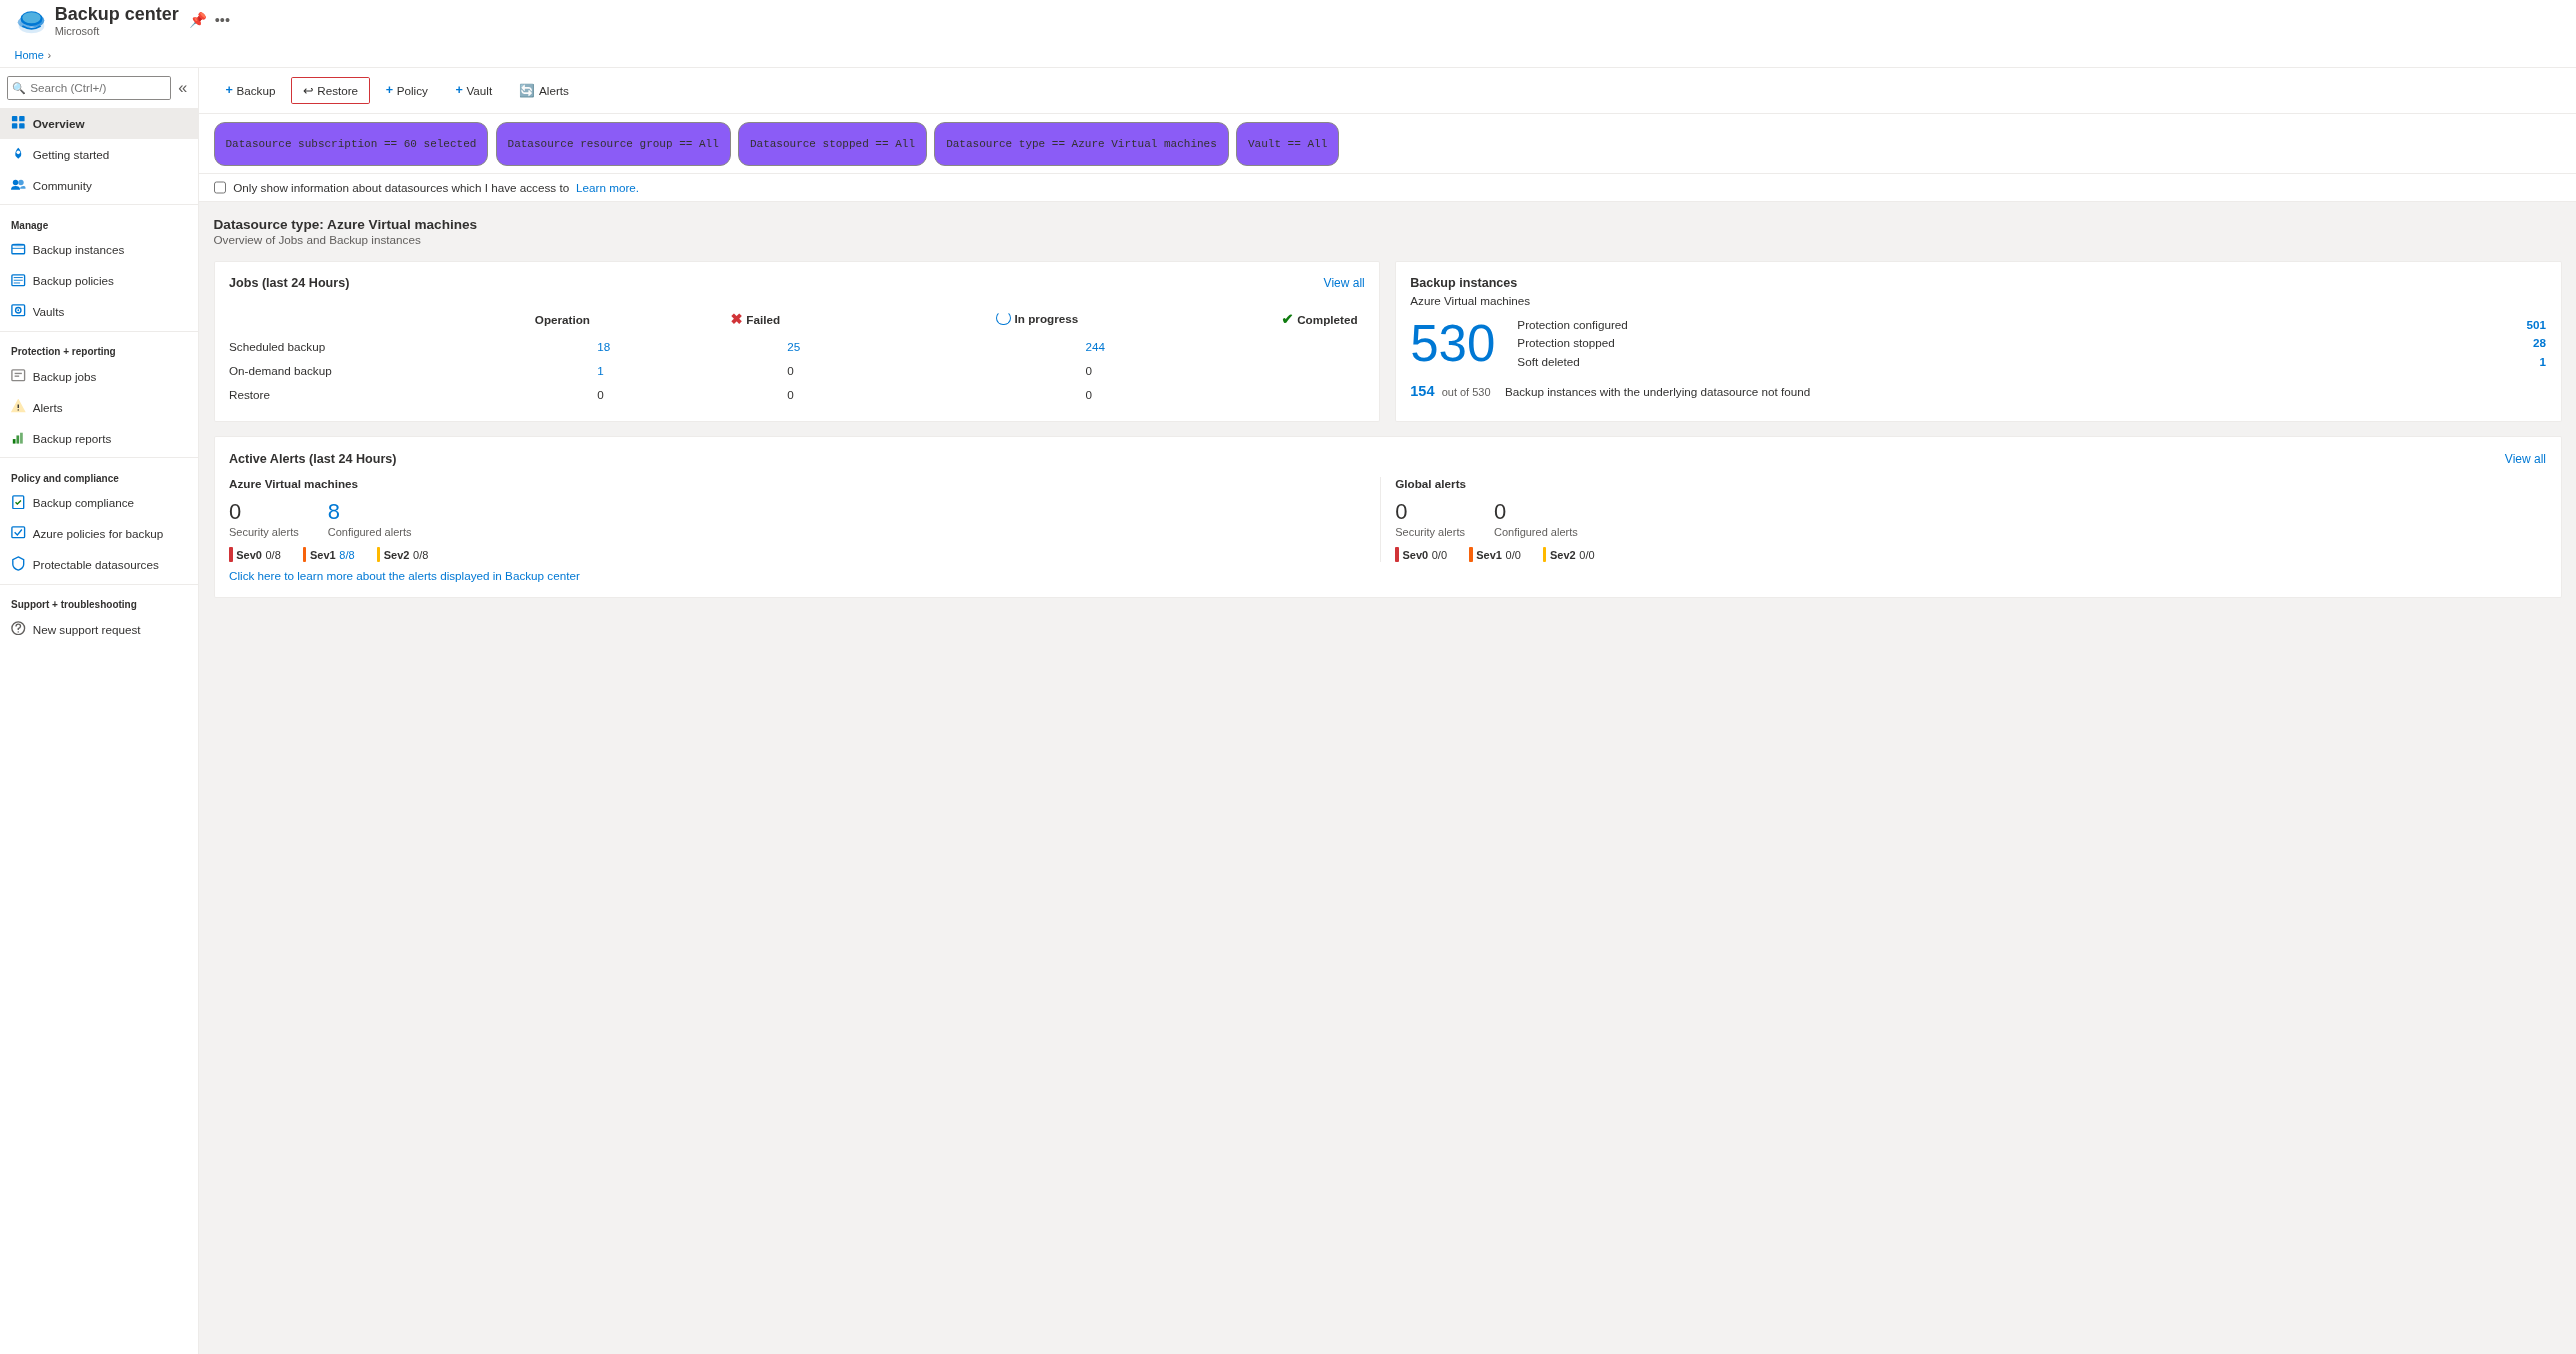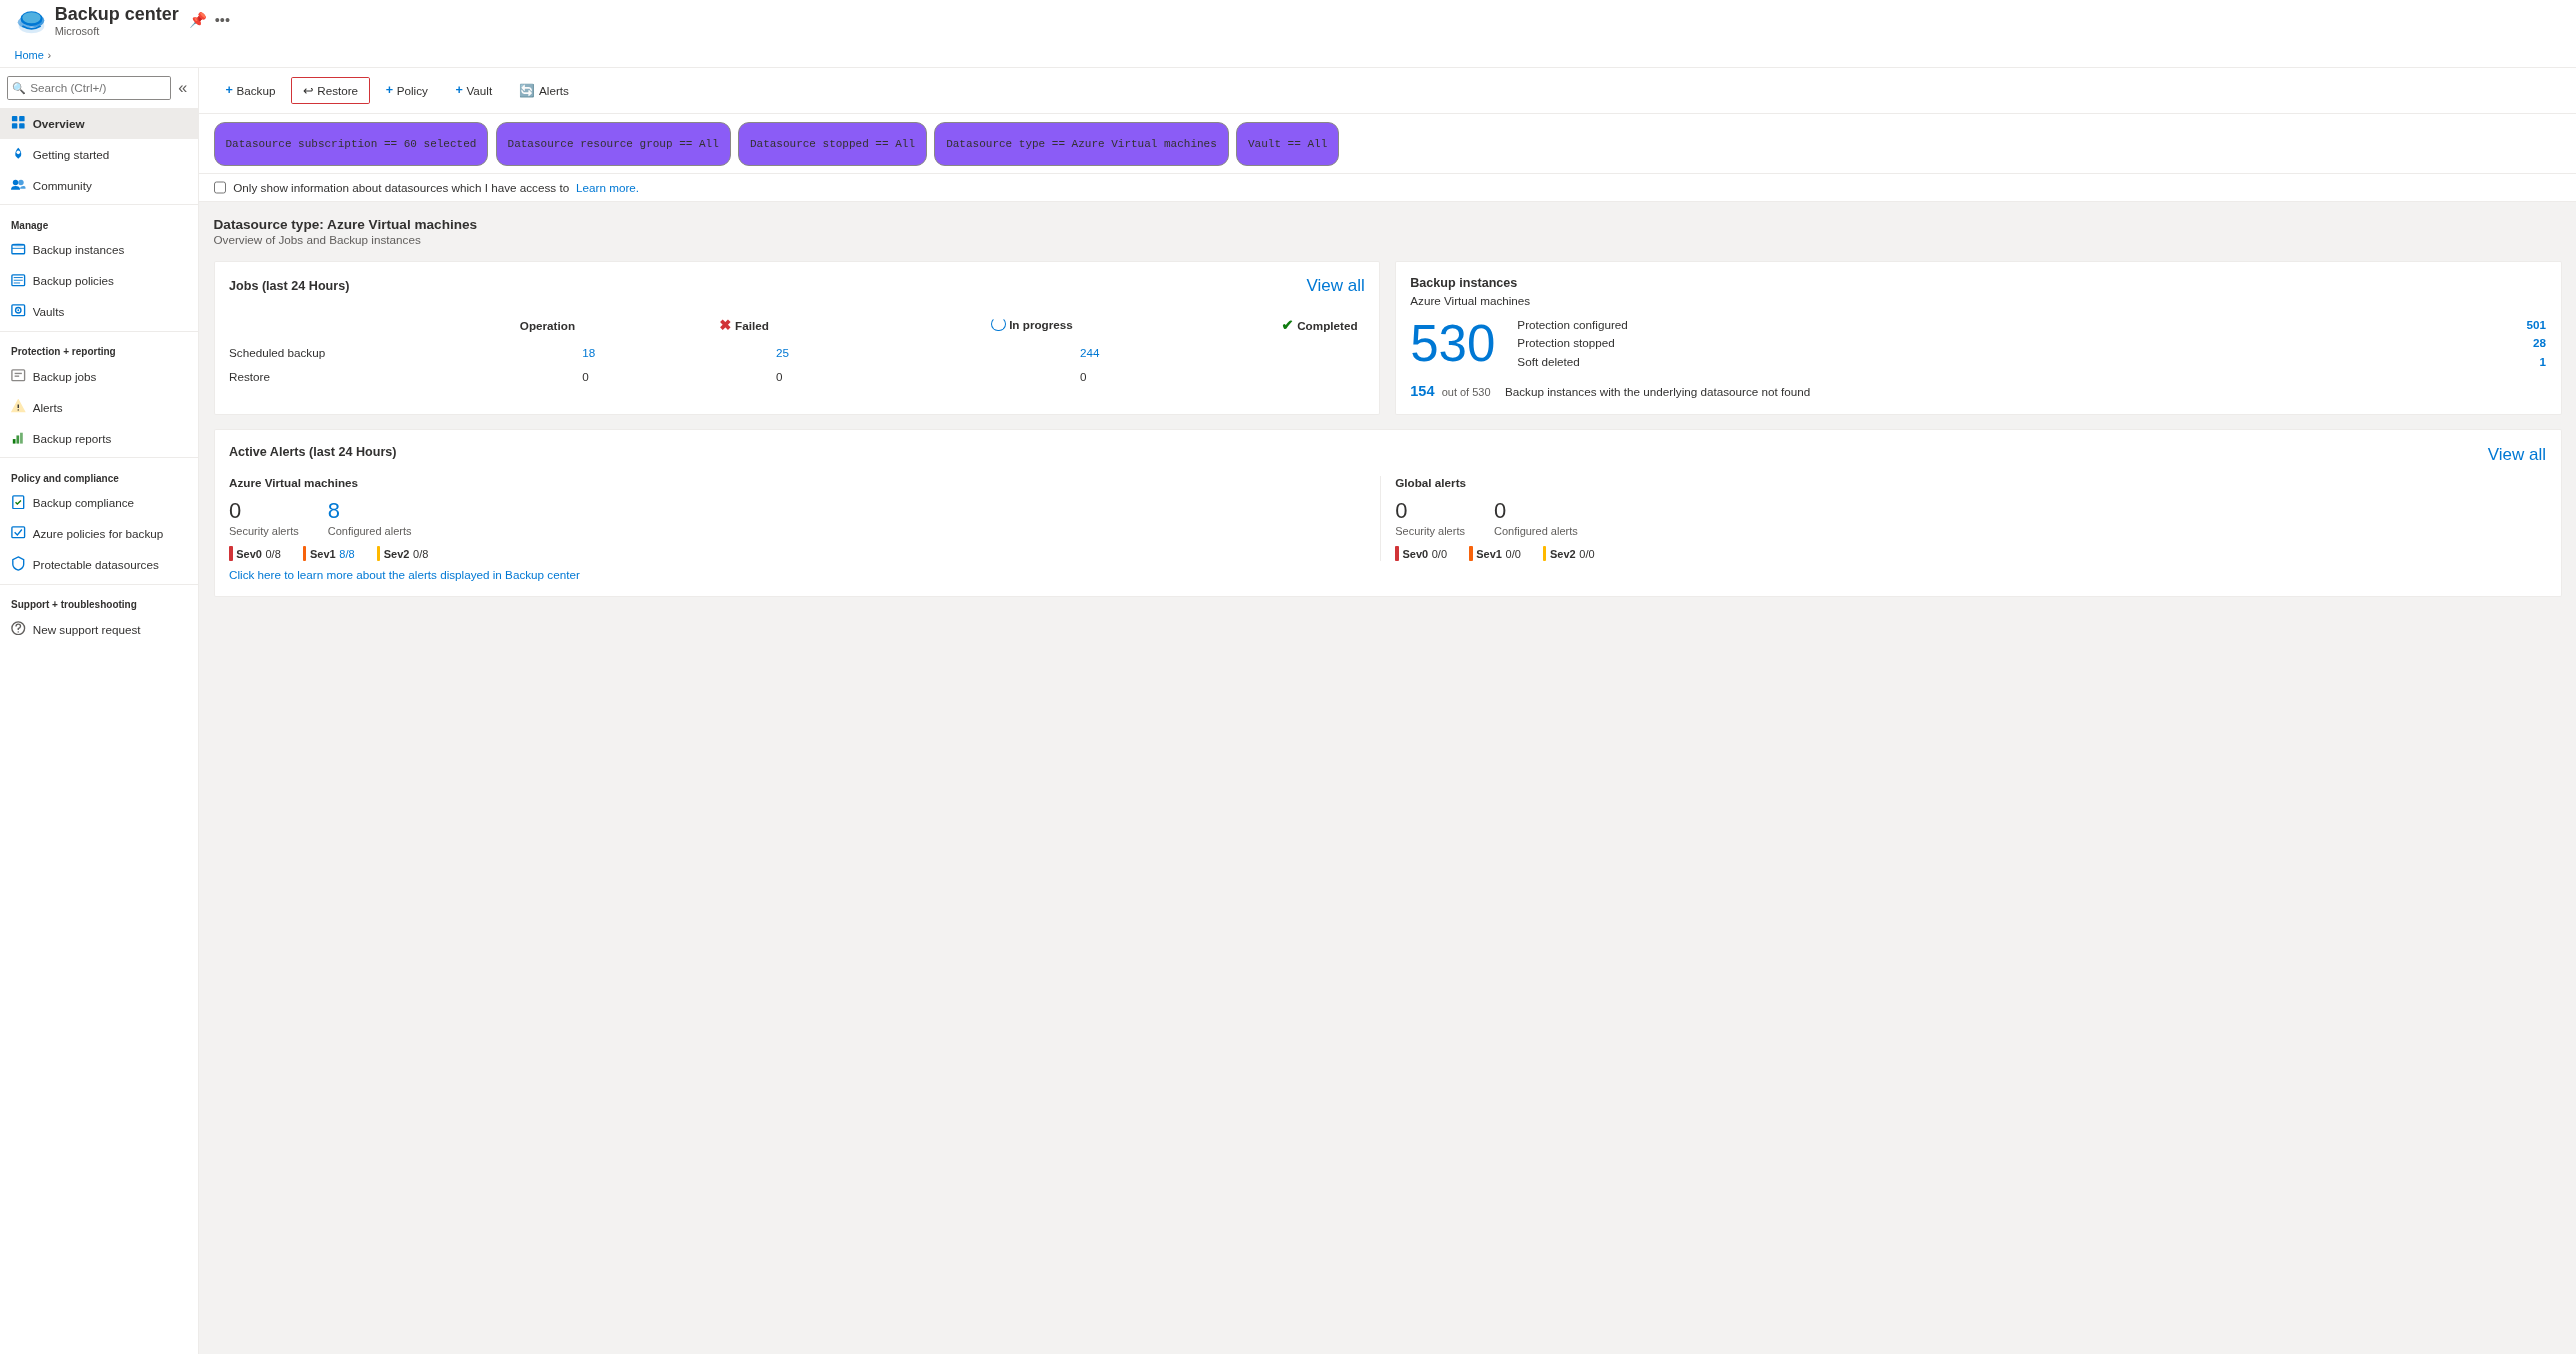"View all" .view-all-link { font-size: 17px -> 12px }
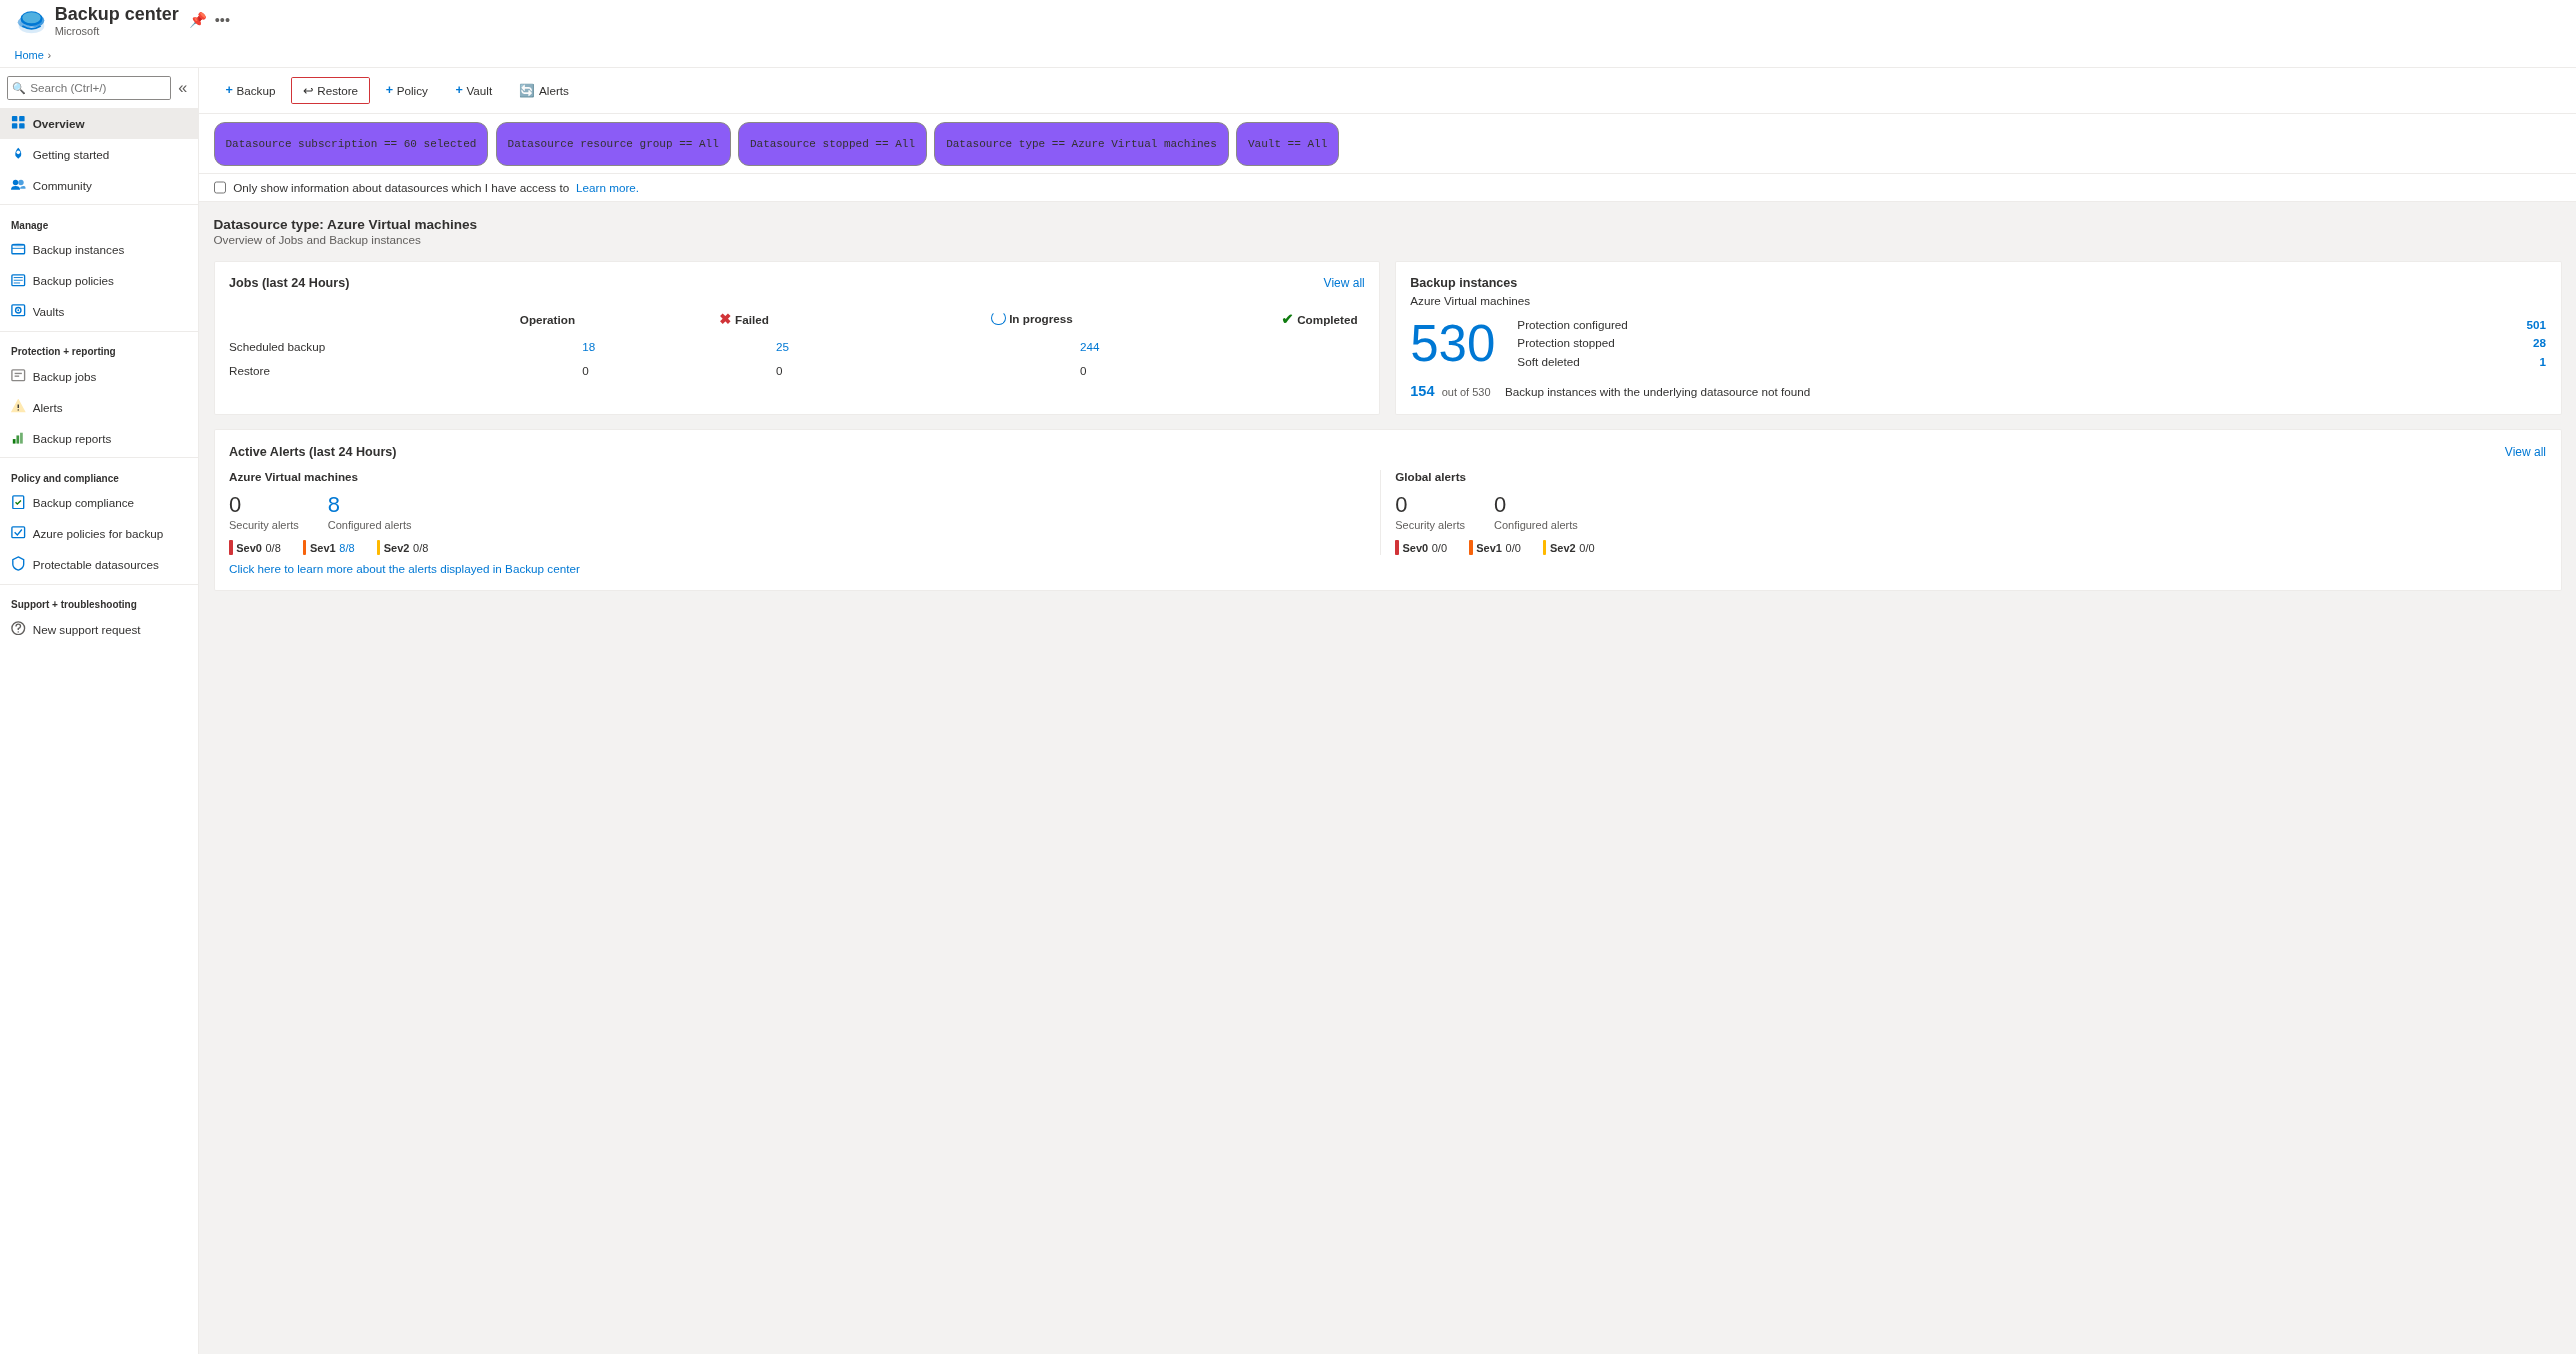"On-demand backup" tr { html: none -> <tr> <td>On-demand backup</td> <td><a>1</a></td> <td><span>0</span></td> <td><span>0</span></td> </tr> }
